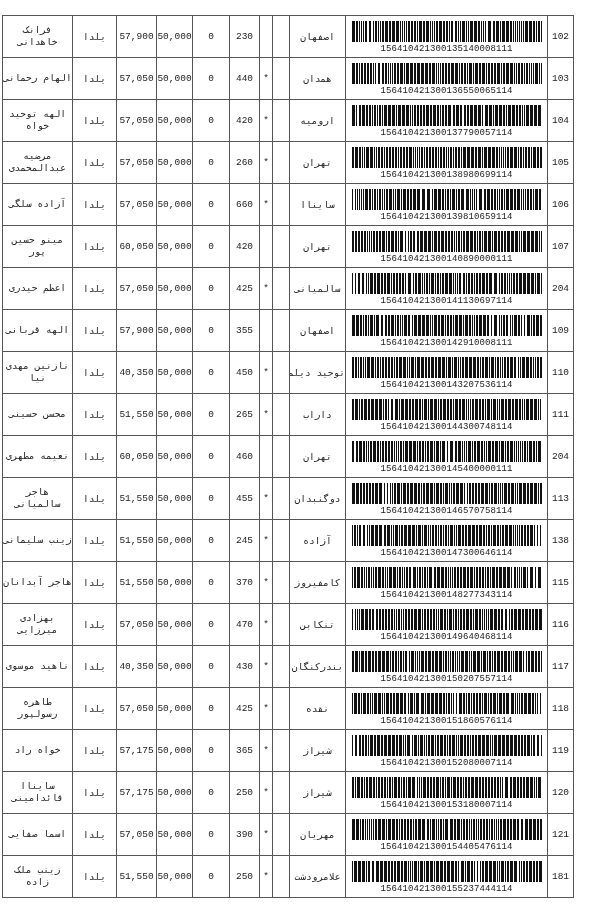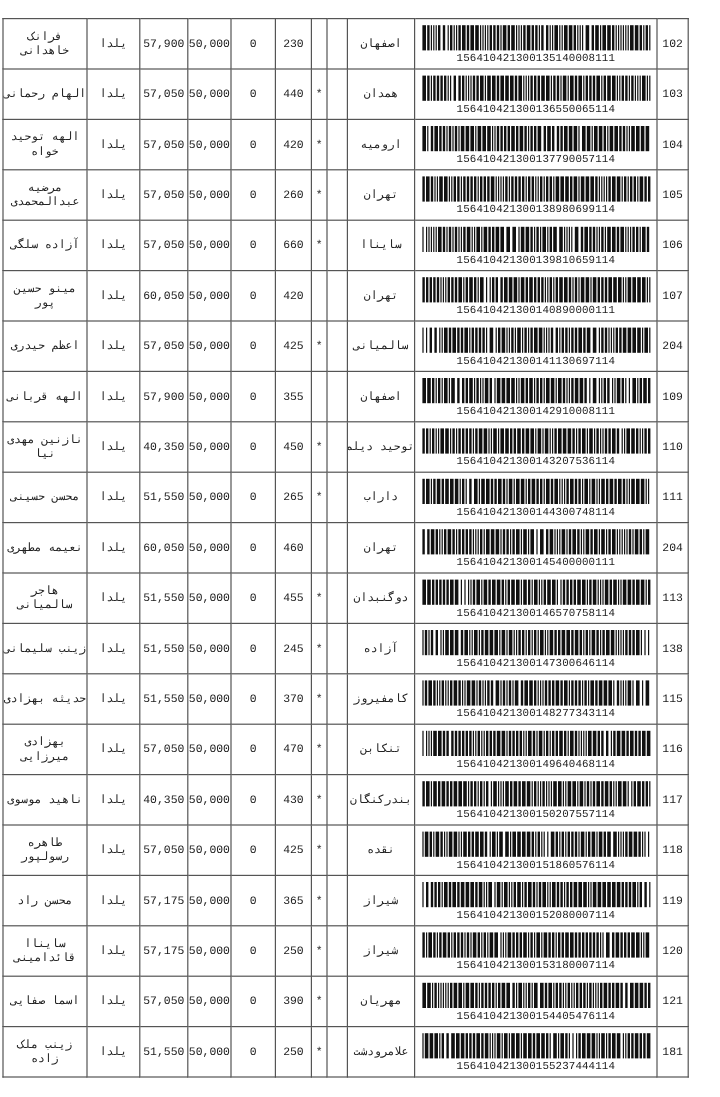"حدیثه بهزادی" td.name { text: حدیثه بهزادی -> هاجر آبدانان }
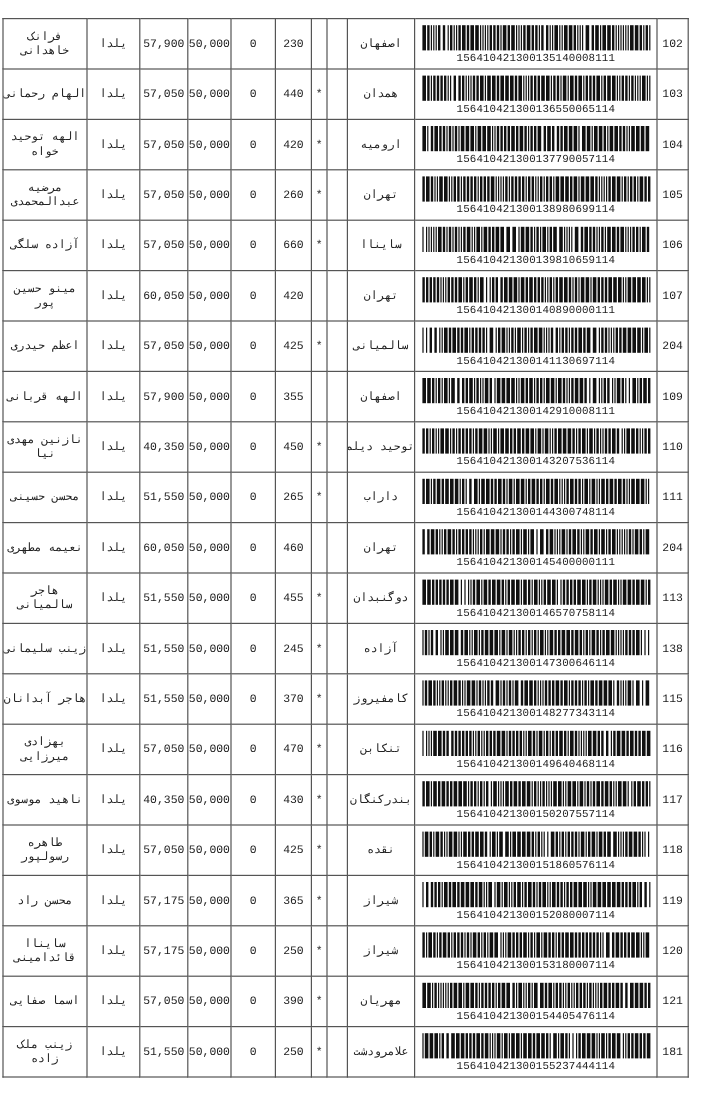"محسن راد" td.name { text: محسن -> خواه }
